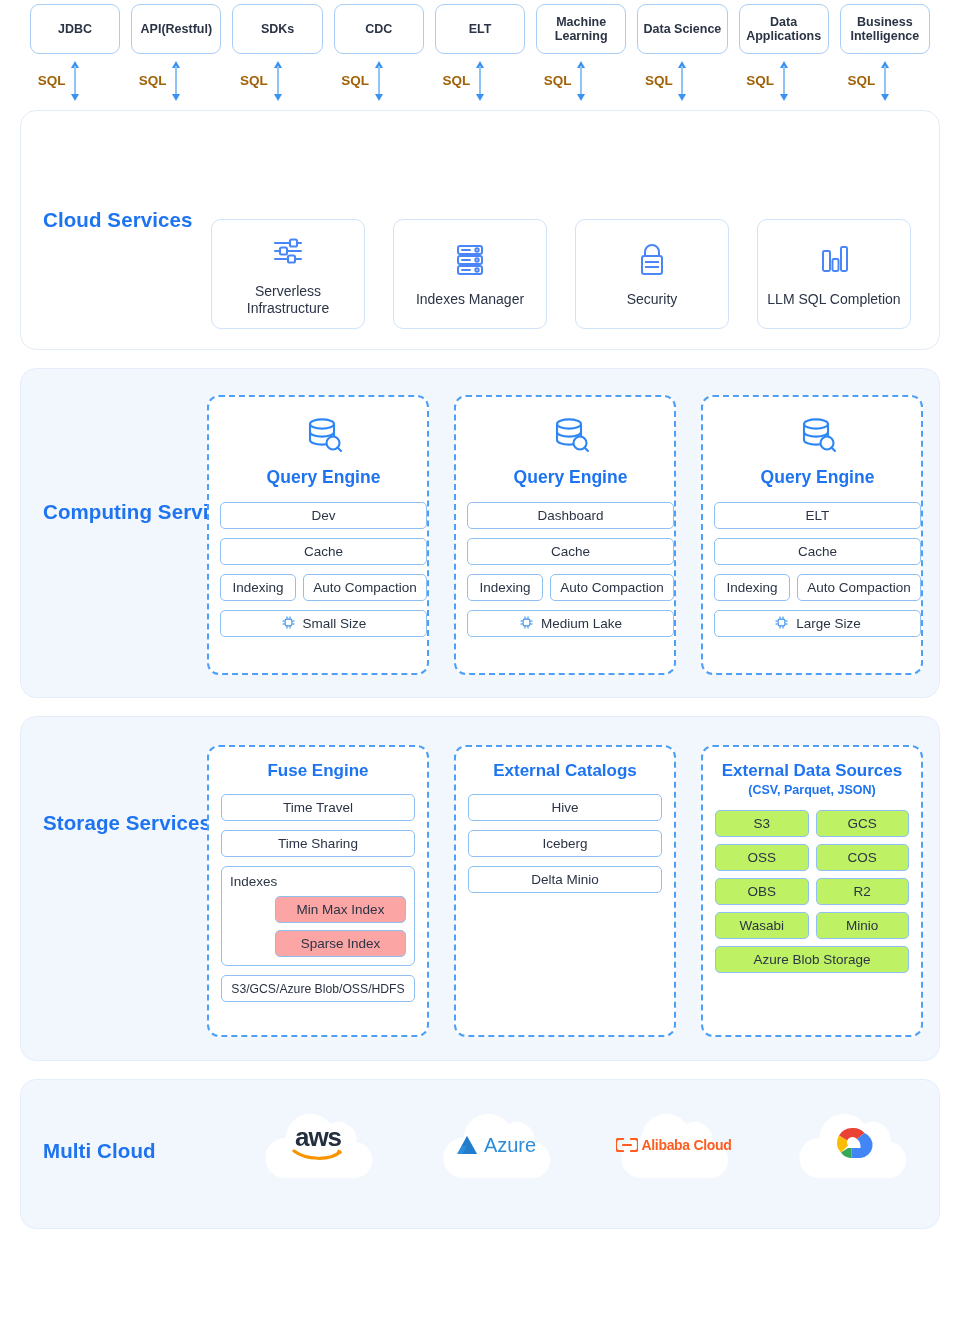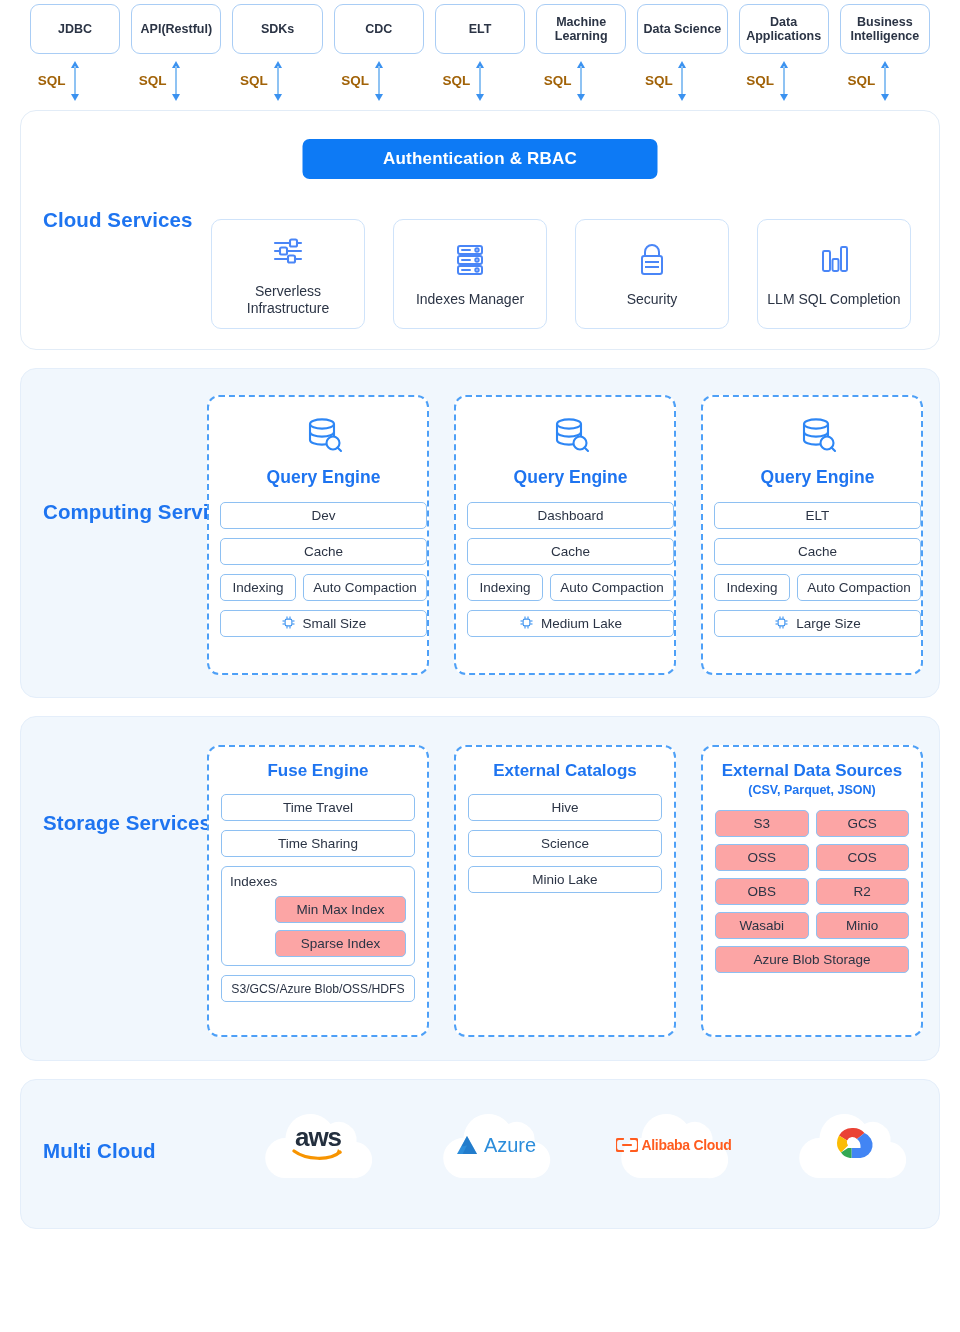"Authentication & RBAC" div.auth-banner { html: <div>Authentication &amp; RBAC</div> -> none }
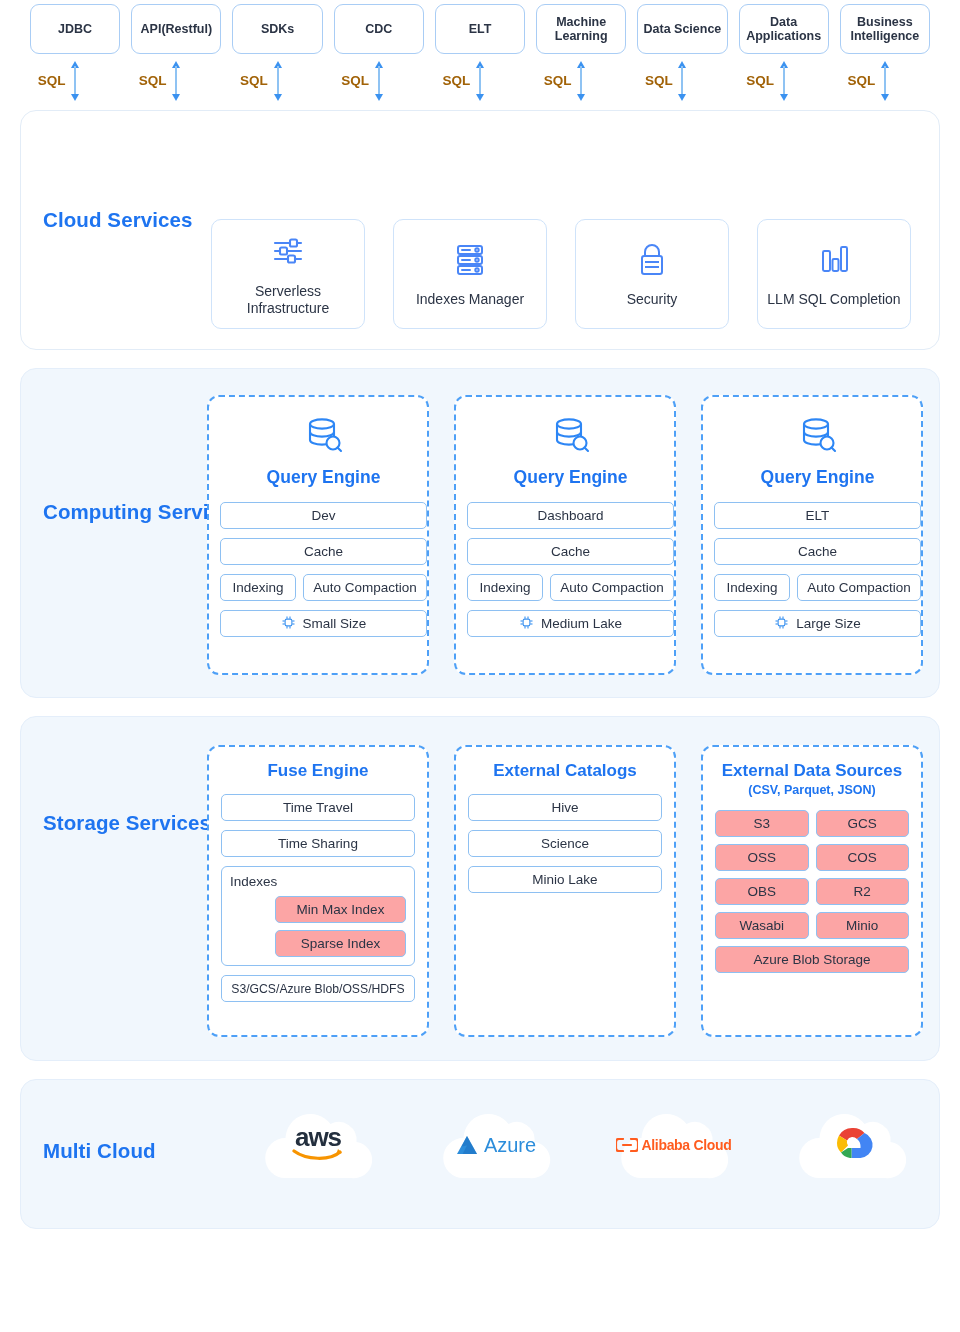"S3" .grid2 .cell { background: #fca5a5 -> #bef264 }
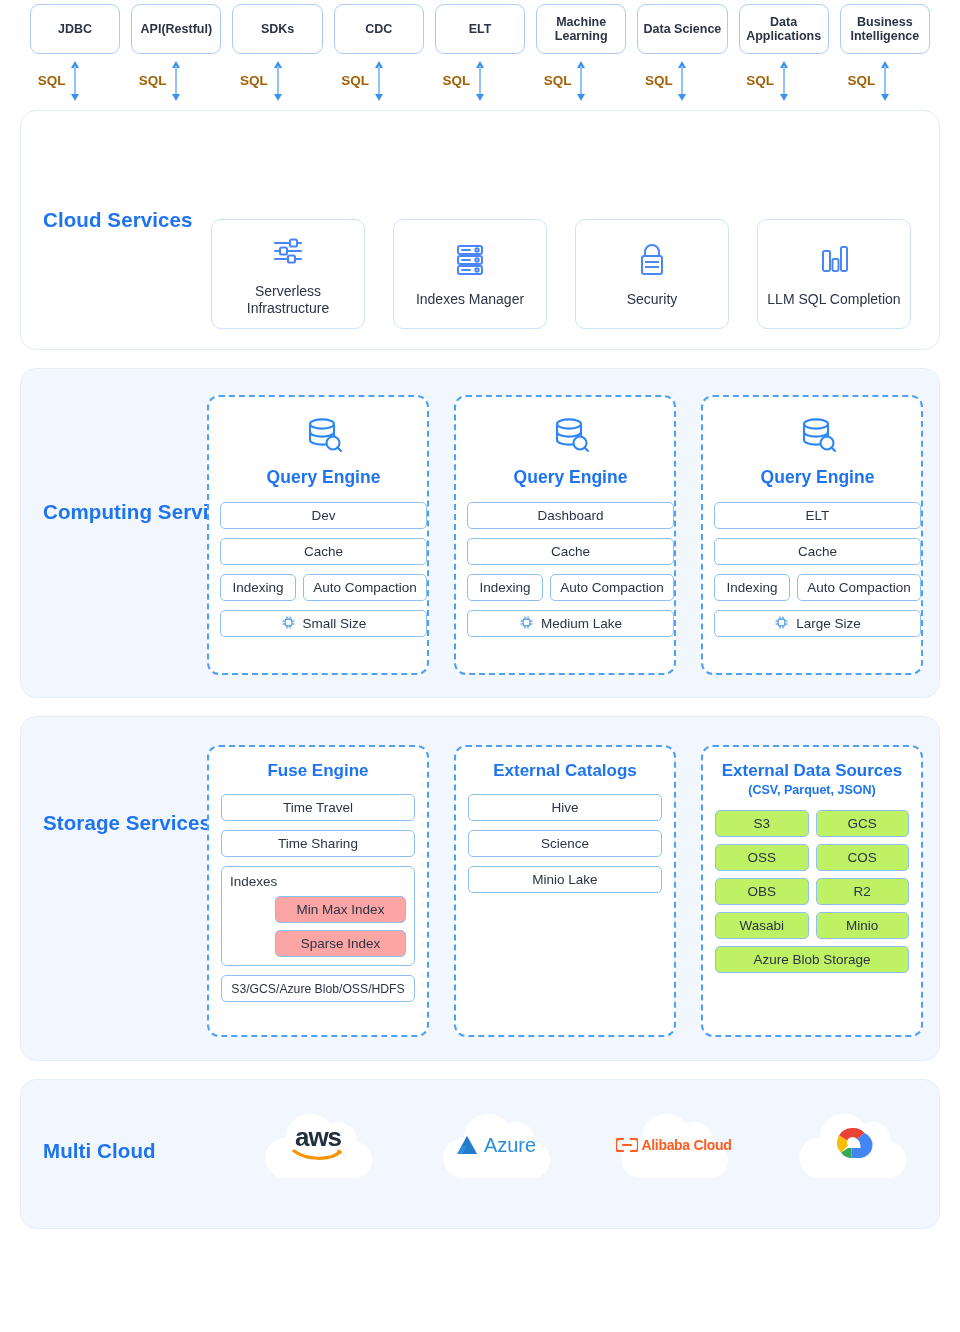"Science" div.row-box { text: Science -> Iceberg }
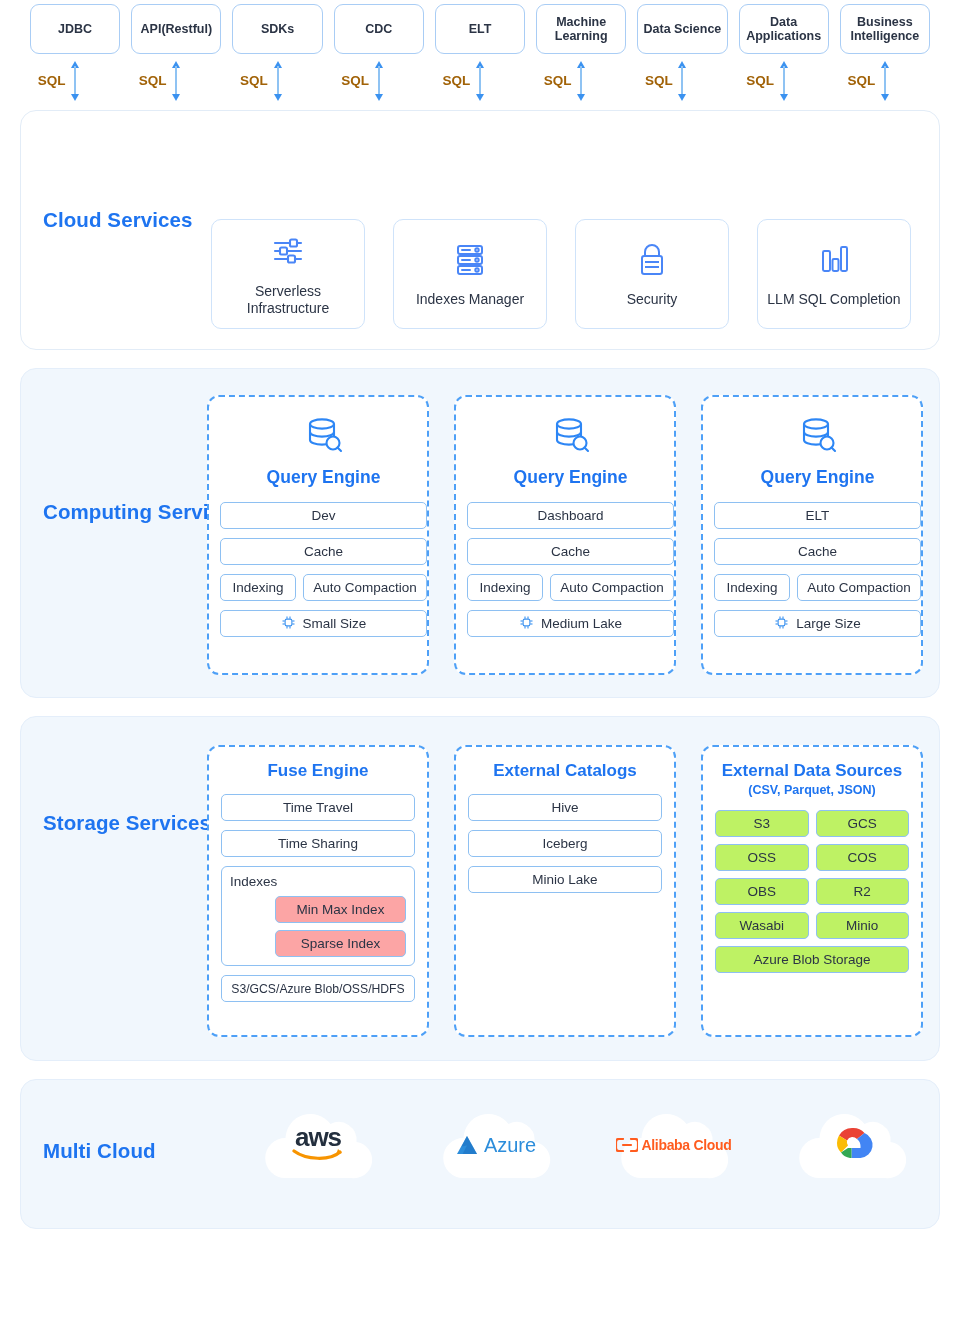"Minio Lake" div.row-box { text: Minio Lake -> Delta Minio }
